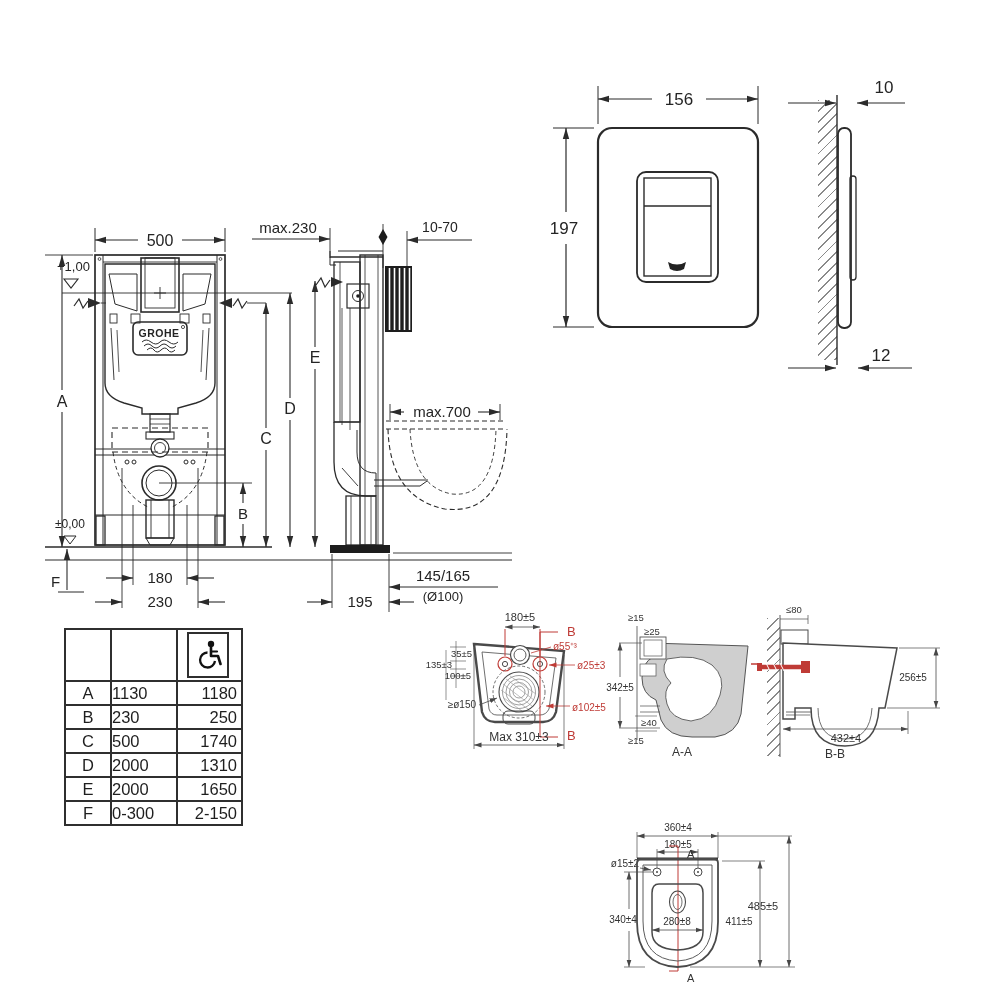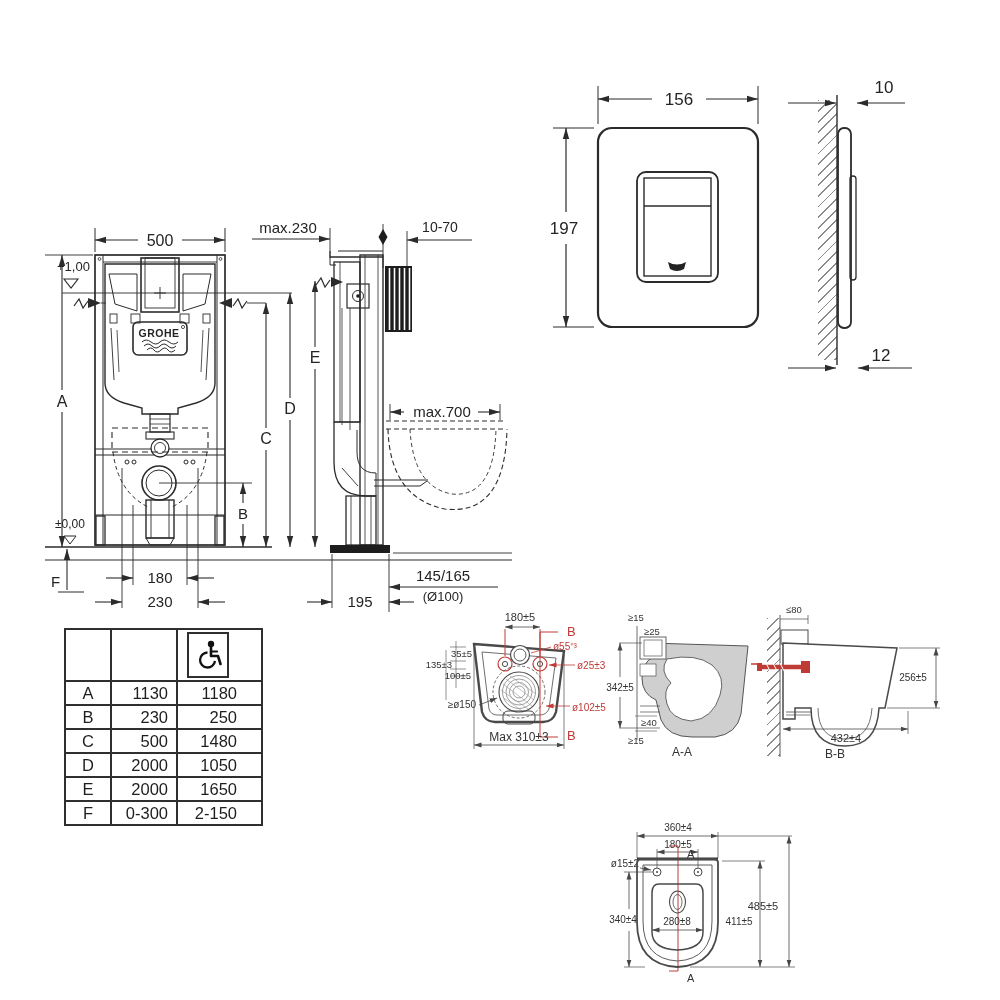"1130" #dim-table .c2 { text-align: right -> left }
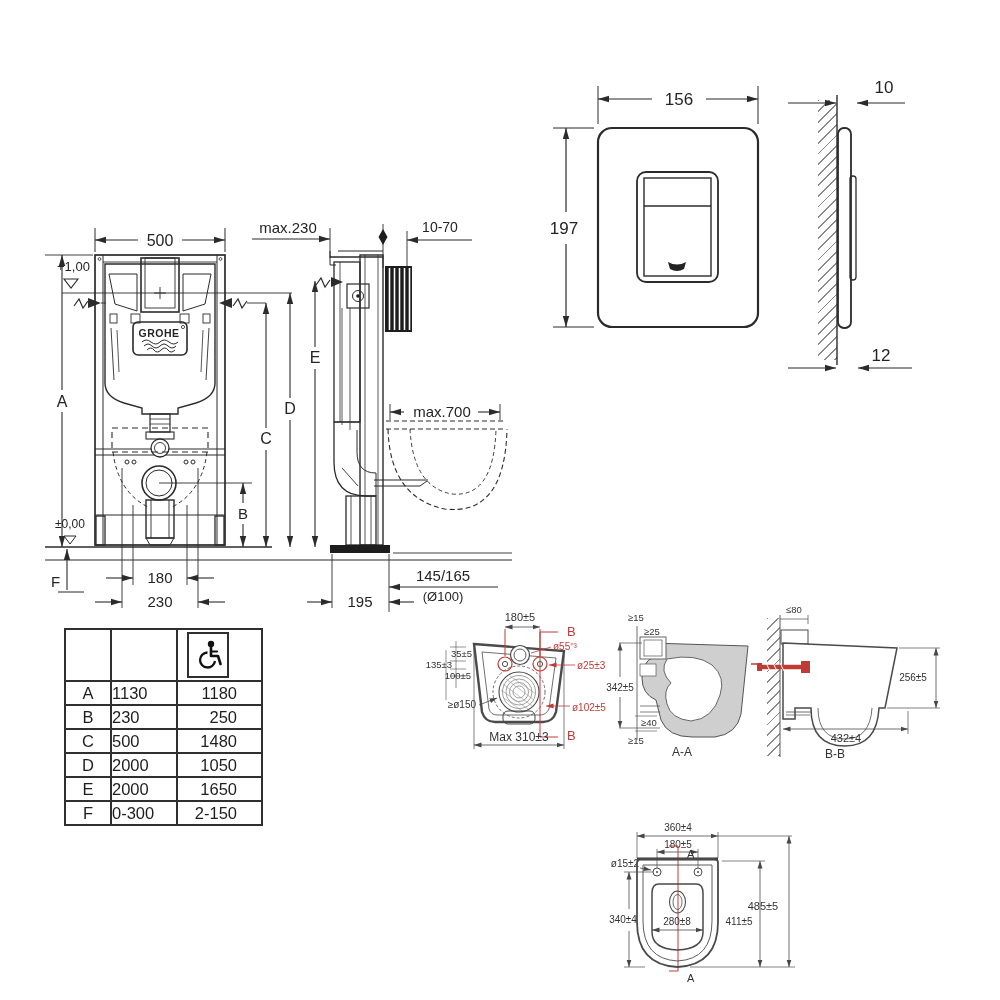"1180" #dim-table .c3 { padding-right: 24px -> 4px }
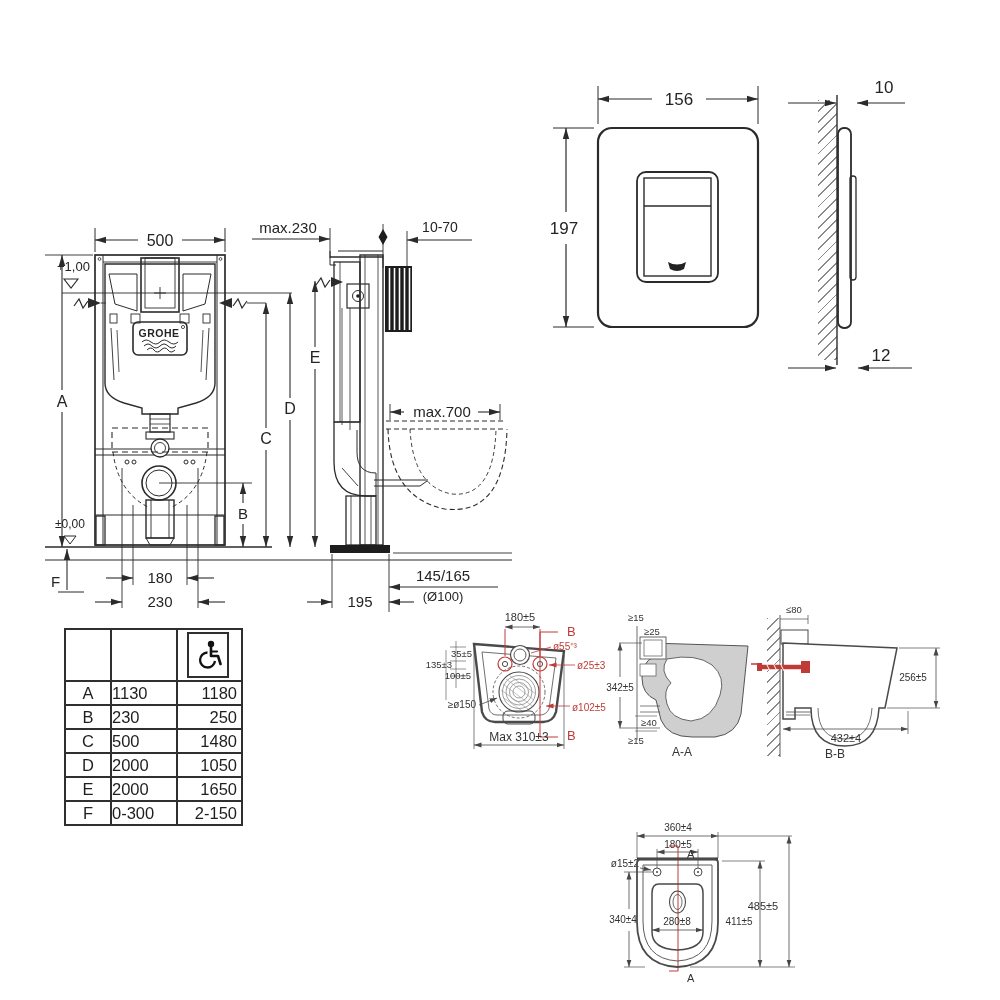"1480" td.c3 { text: 1480 -> 1740 }
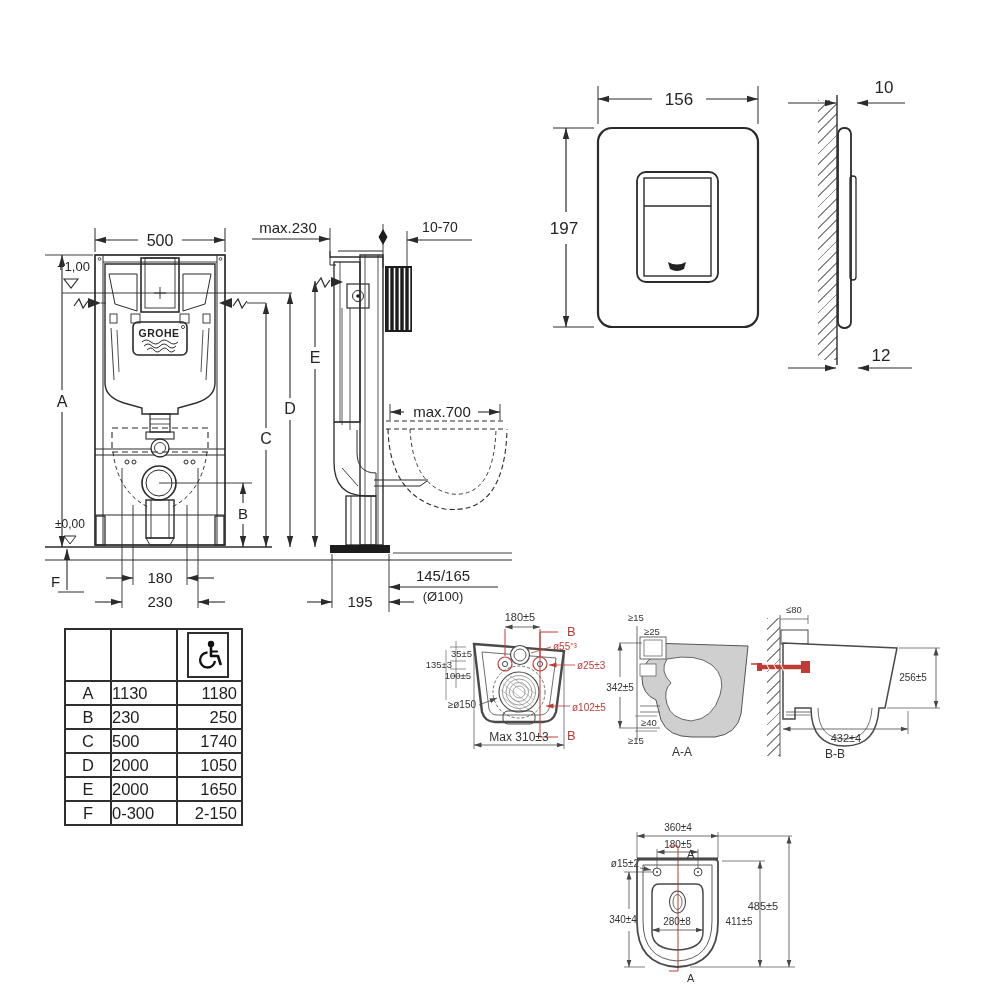"1050" td.c3 { text: 1050 -> 1310 }
